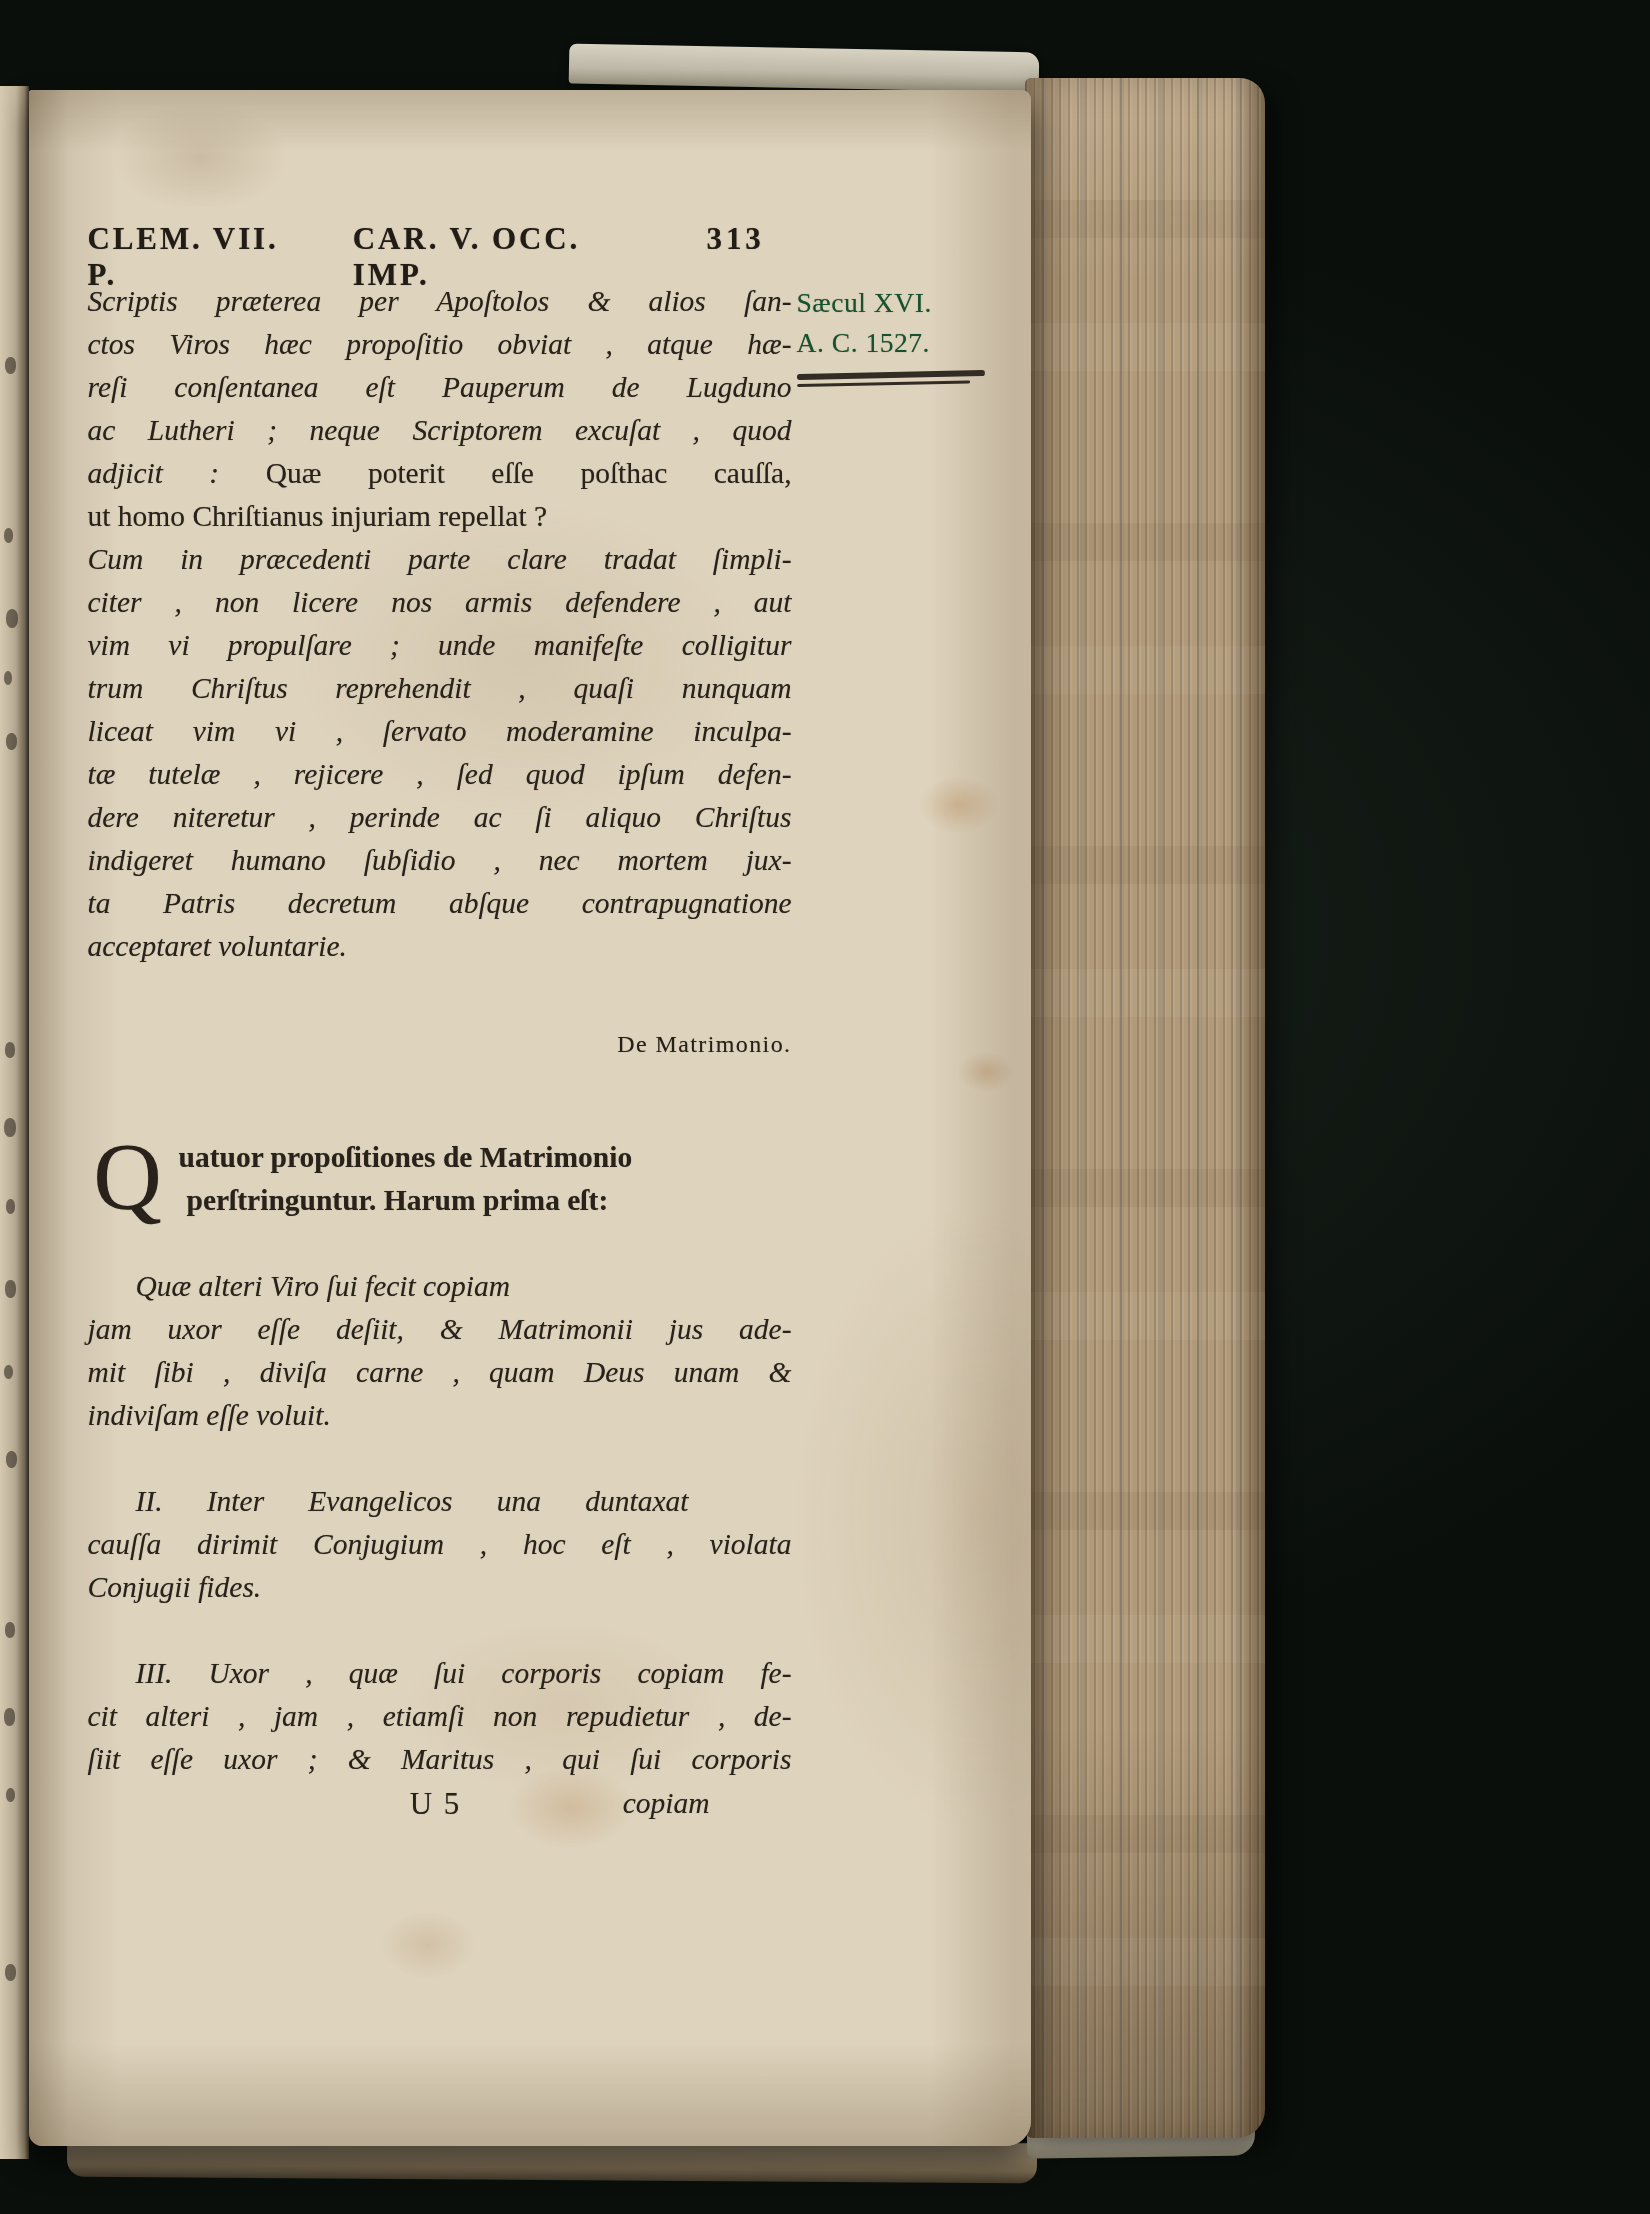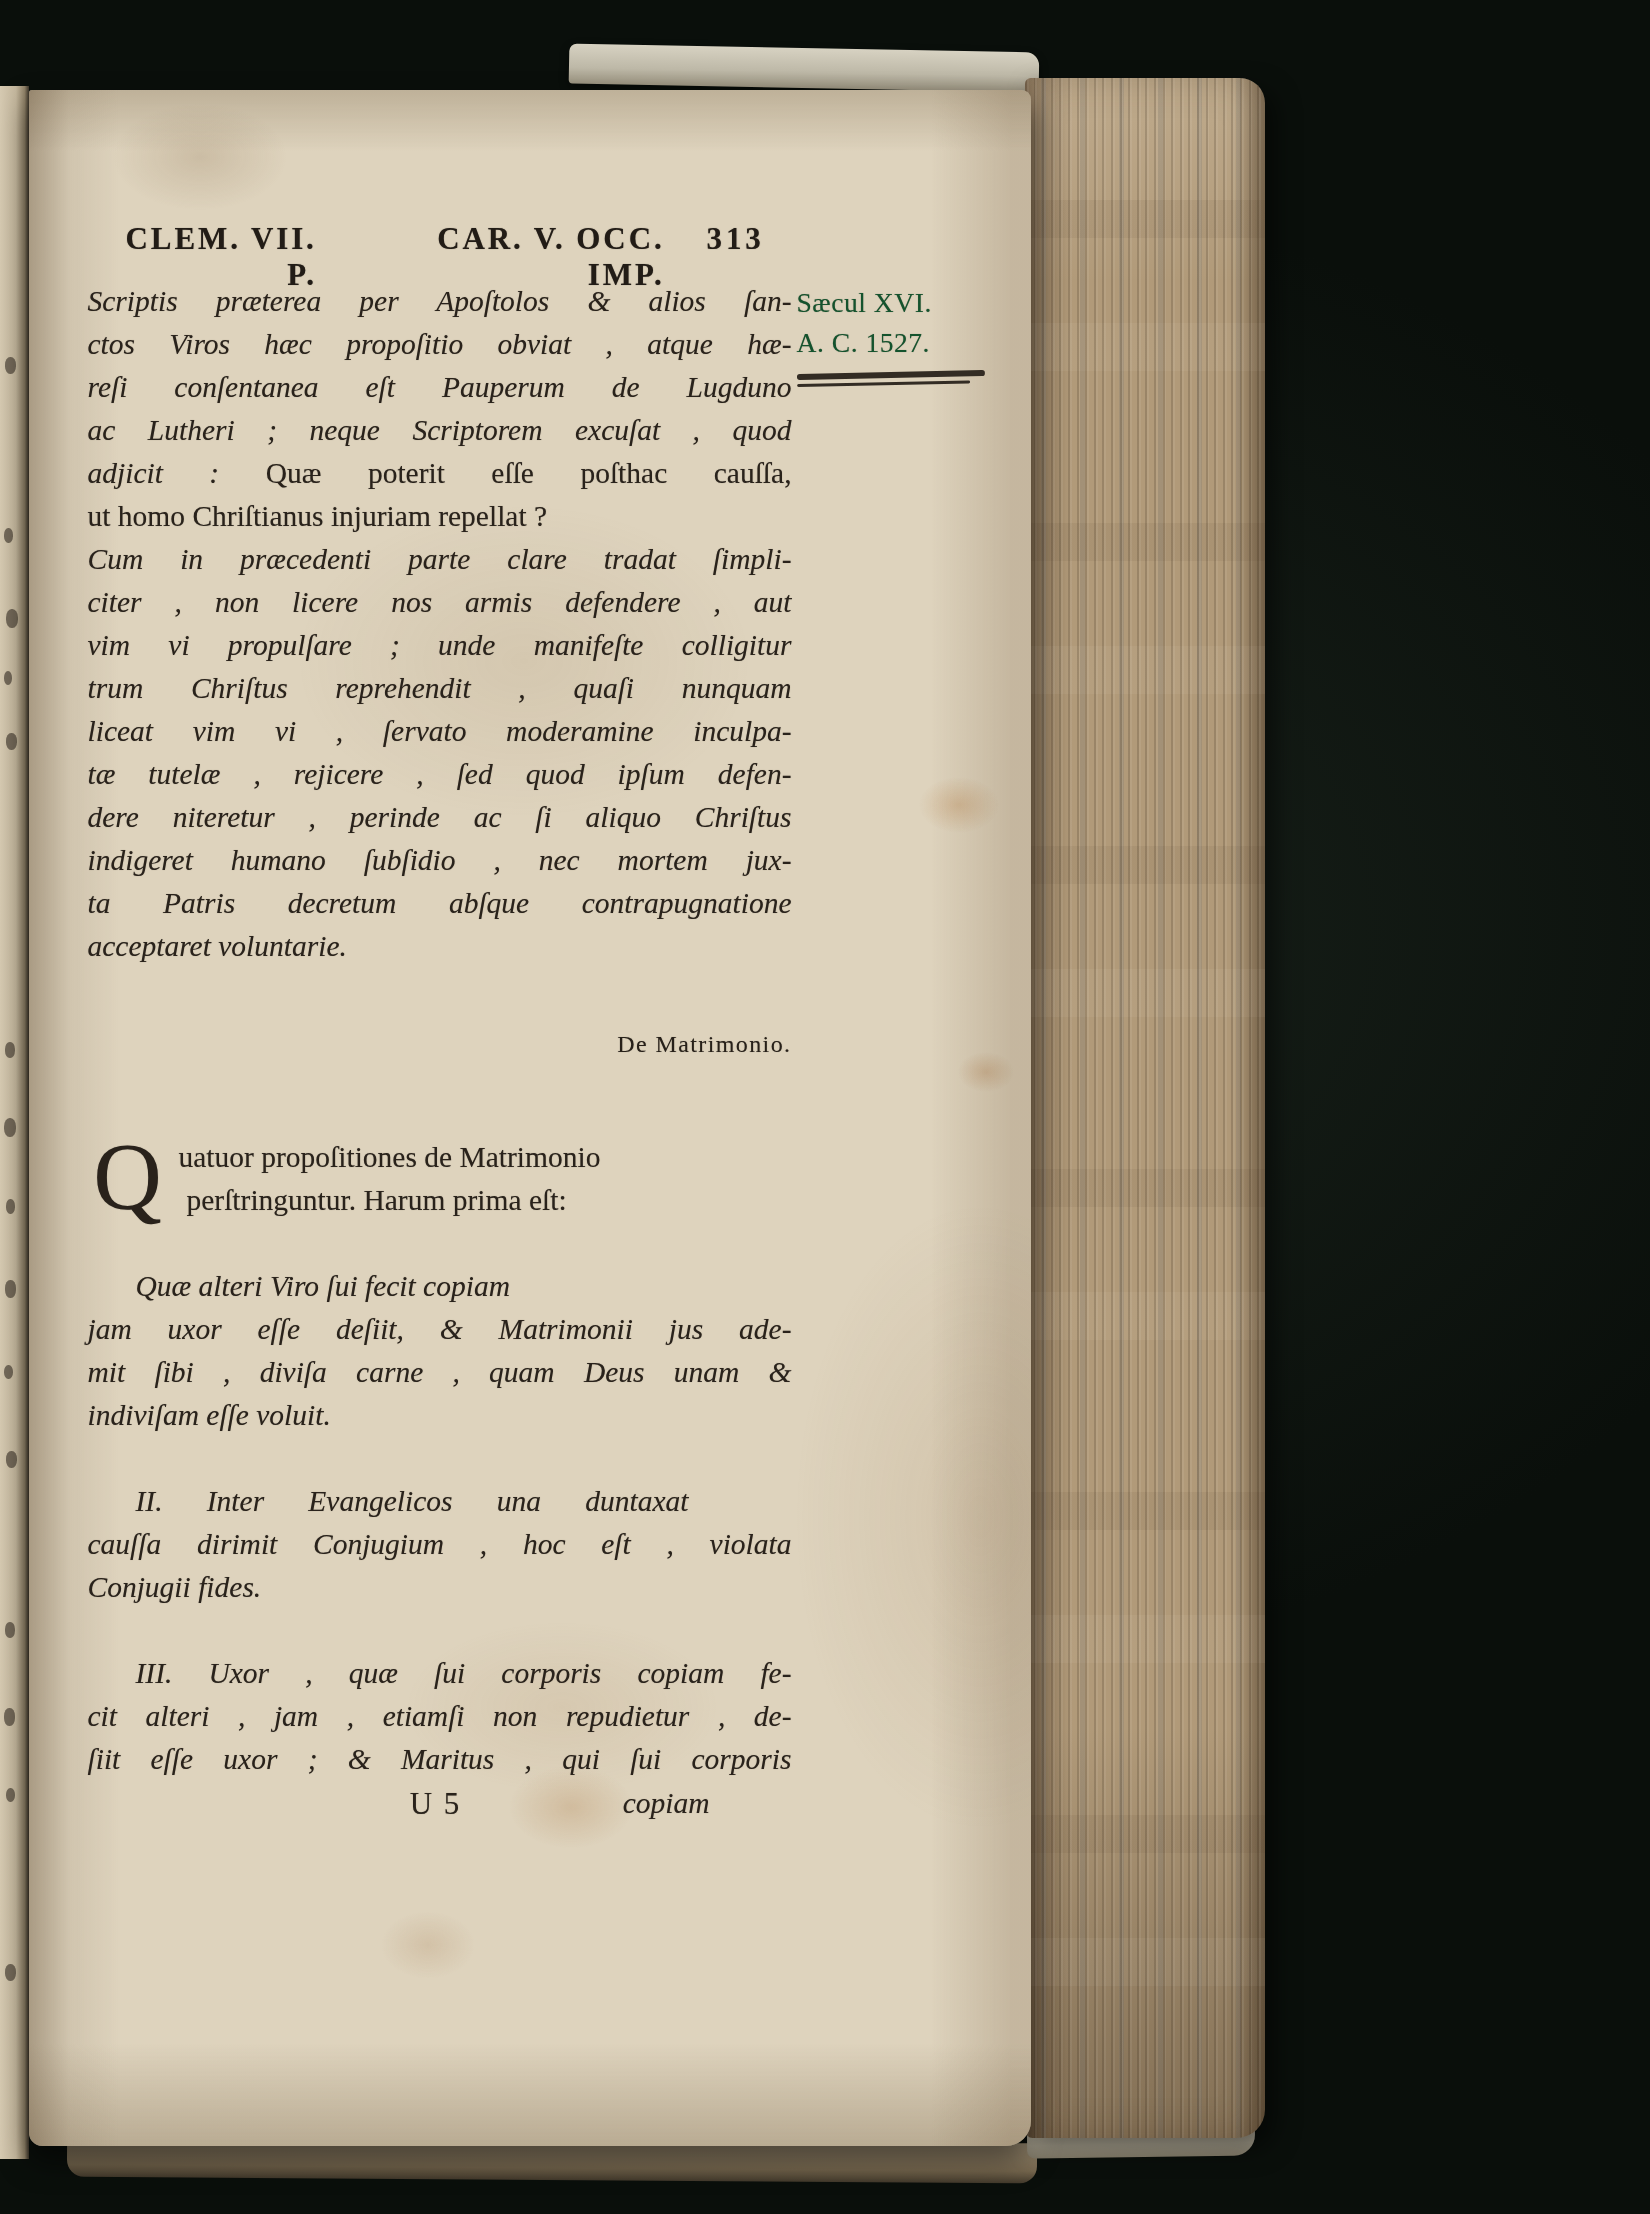"CLEM. VII. P." .running-head { text-align: right -> none }
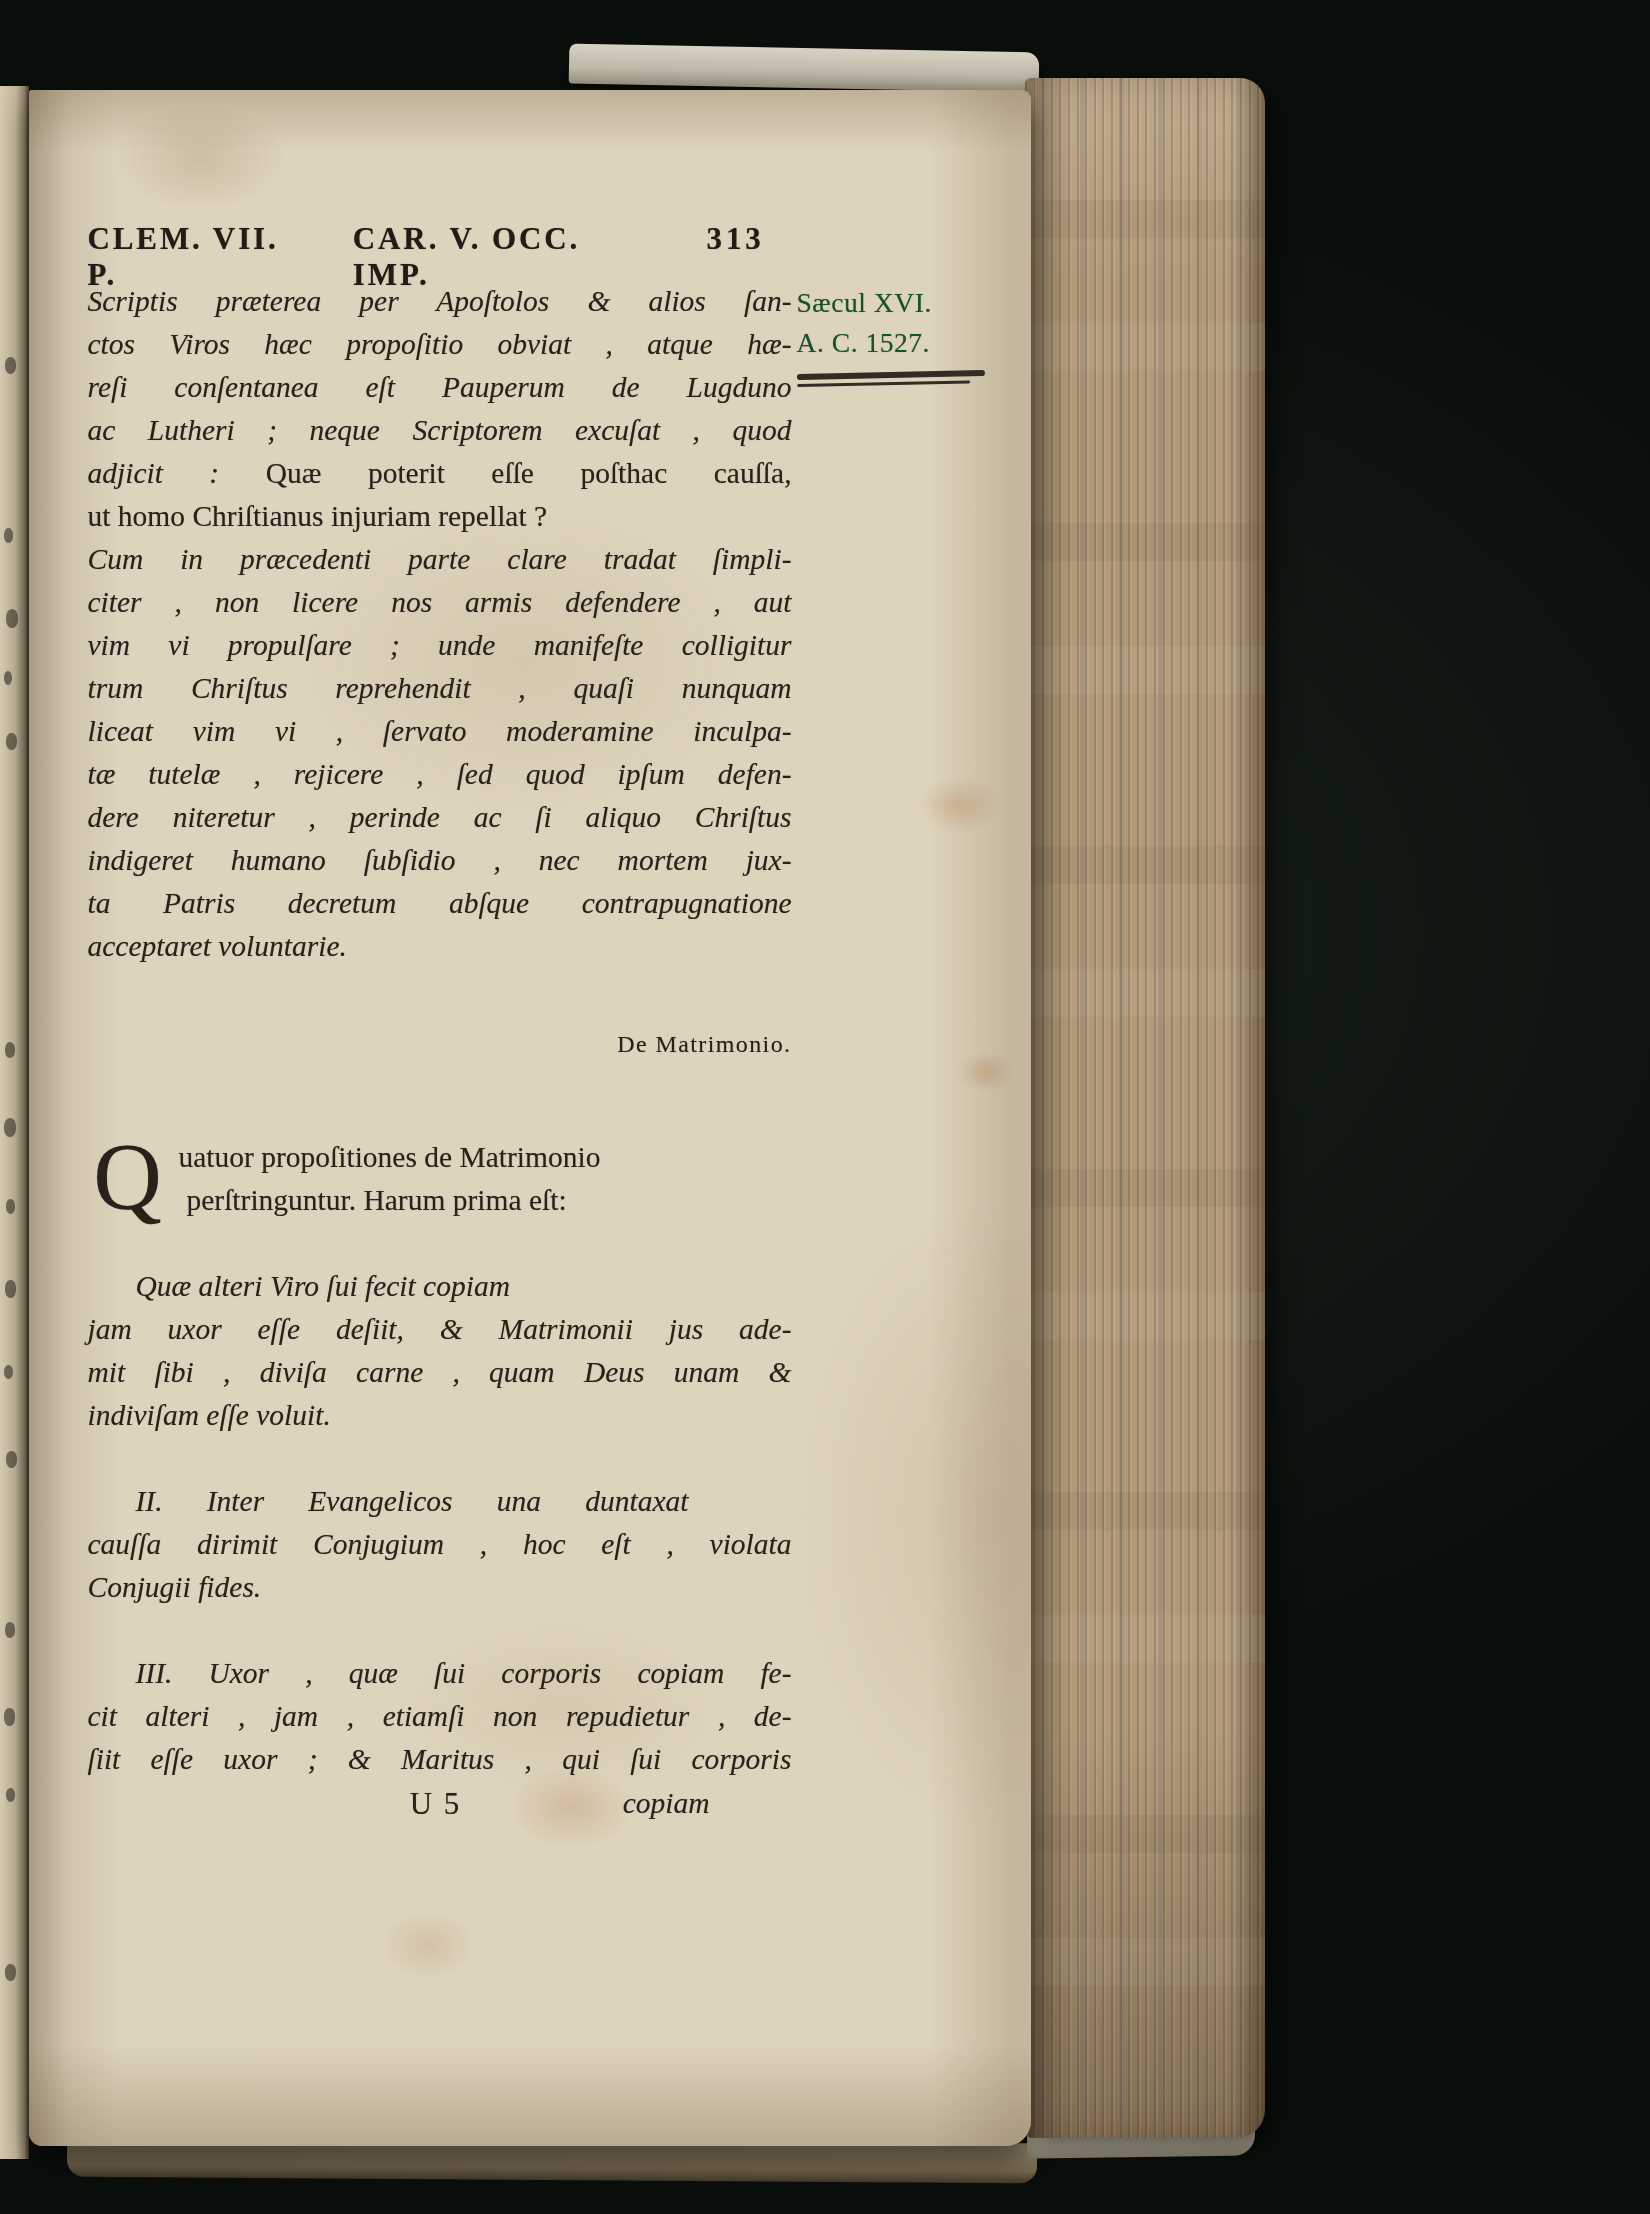"uatuor propoſitiones de Matrimonio" .para2 .tl { font-weight: none -> bold }
